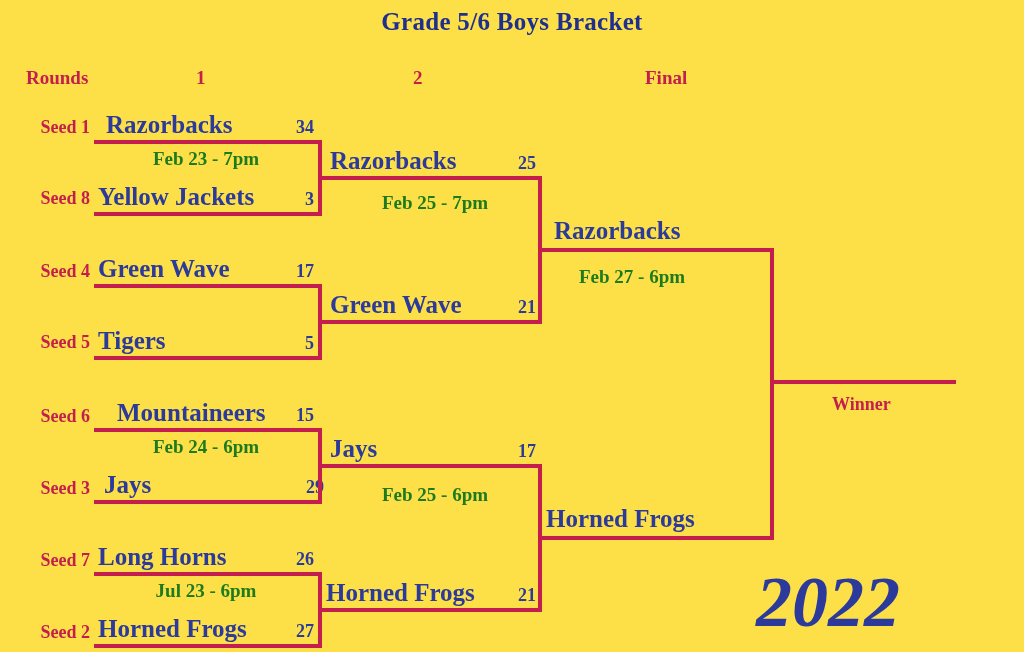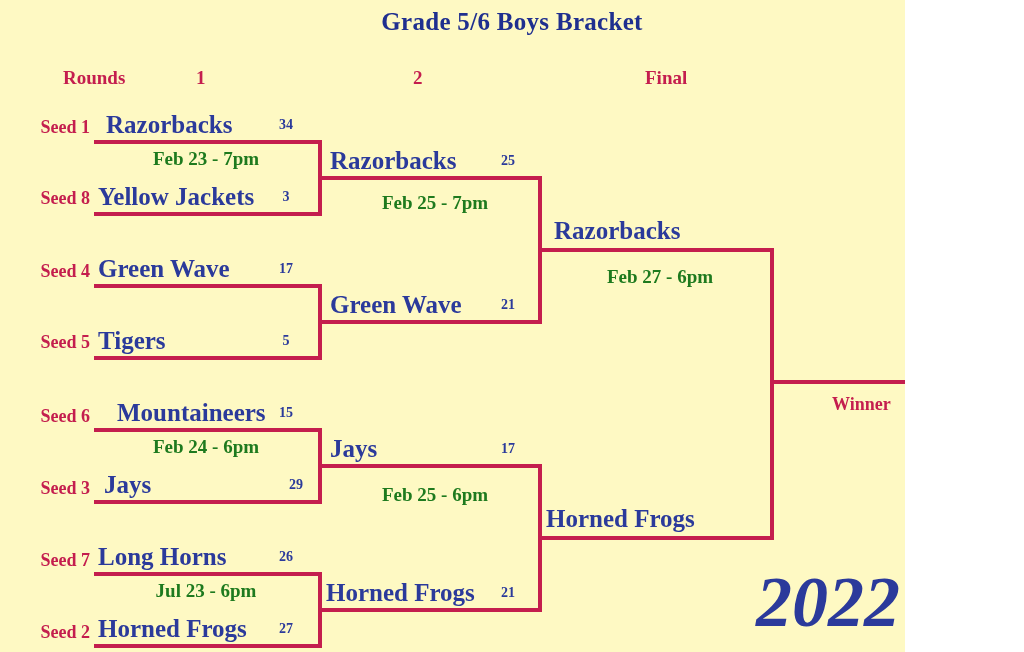"Grade 5/6 Boys Bracket" #bracket-page { background: #fef9c3 -> #fde047; width: 905px -> 1024px }
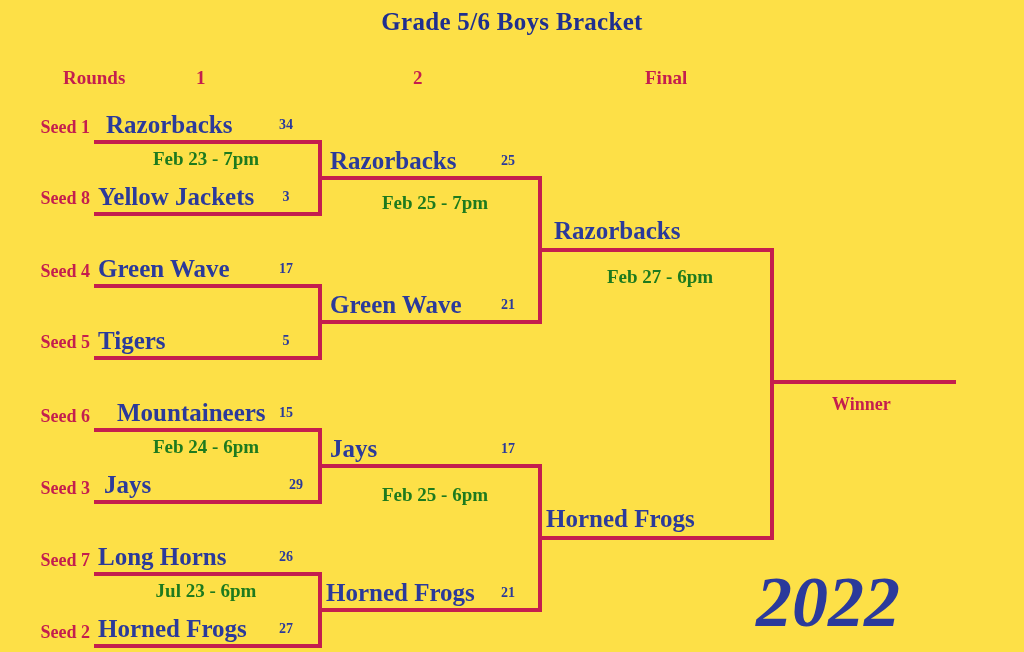"Rounds" div.round-label { margin-left: 37px -> none }
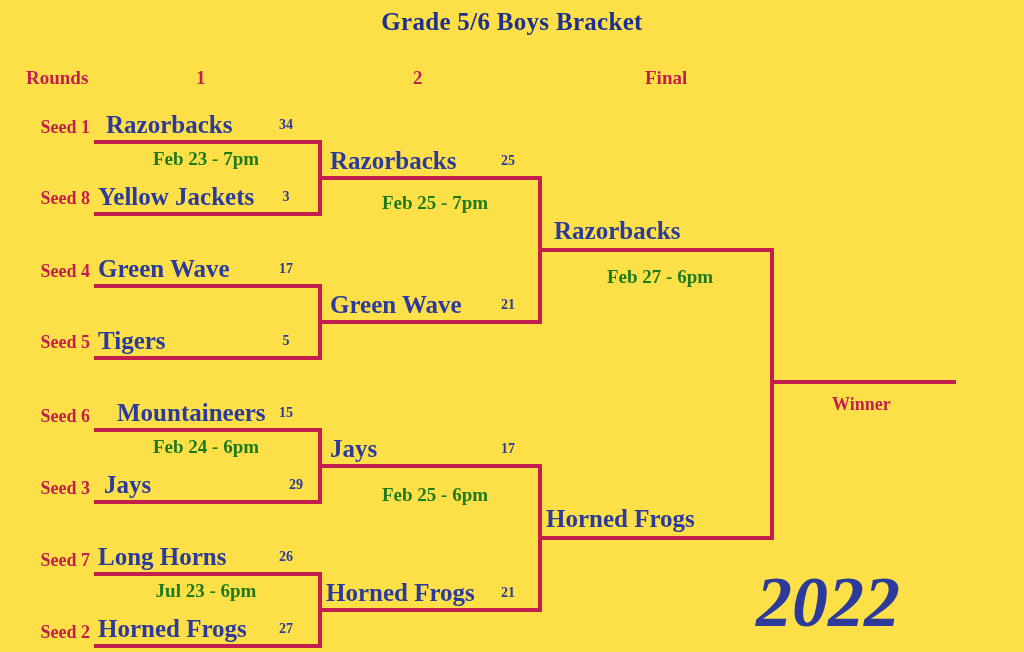"34" .score { font-size: 14px -> 18px; text-align: center -> right }
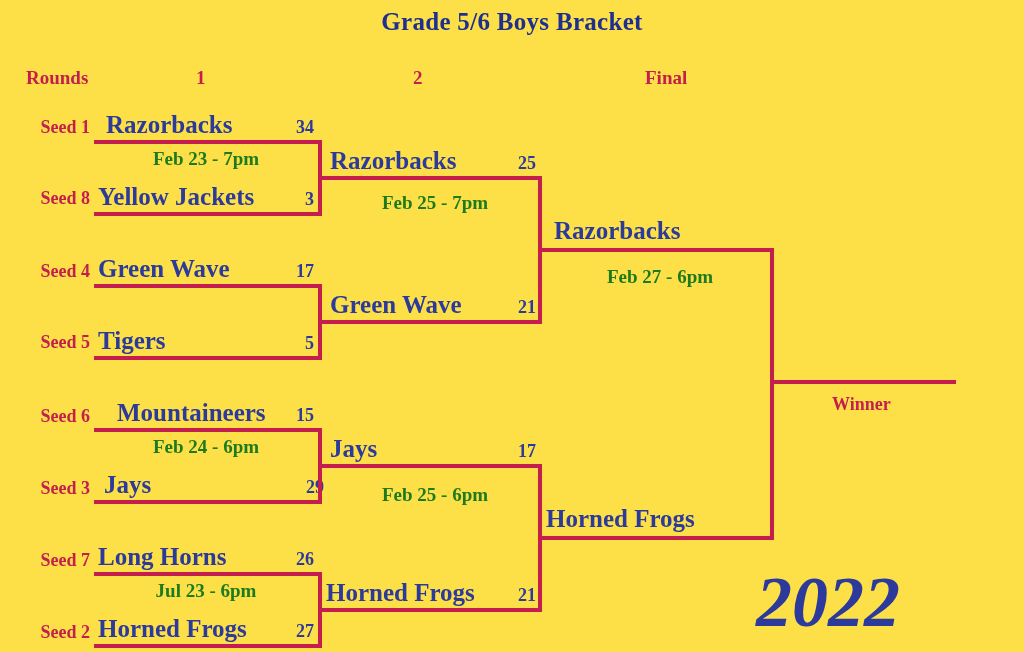"Feb 27 - 6pm" div.date { left: 552px -> 524px }
